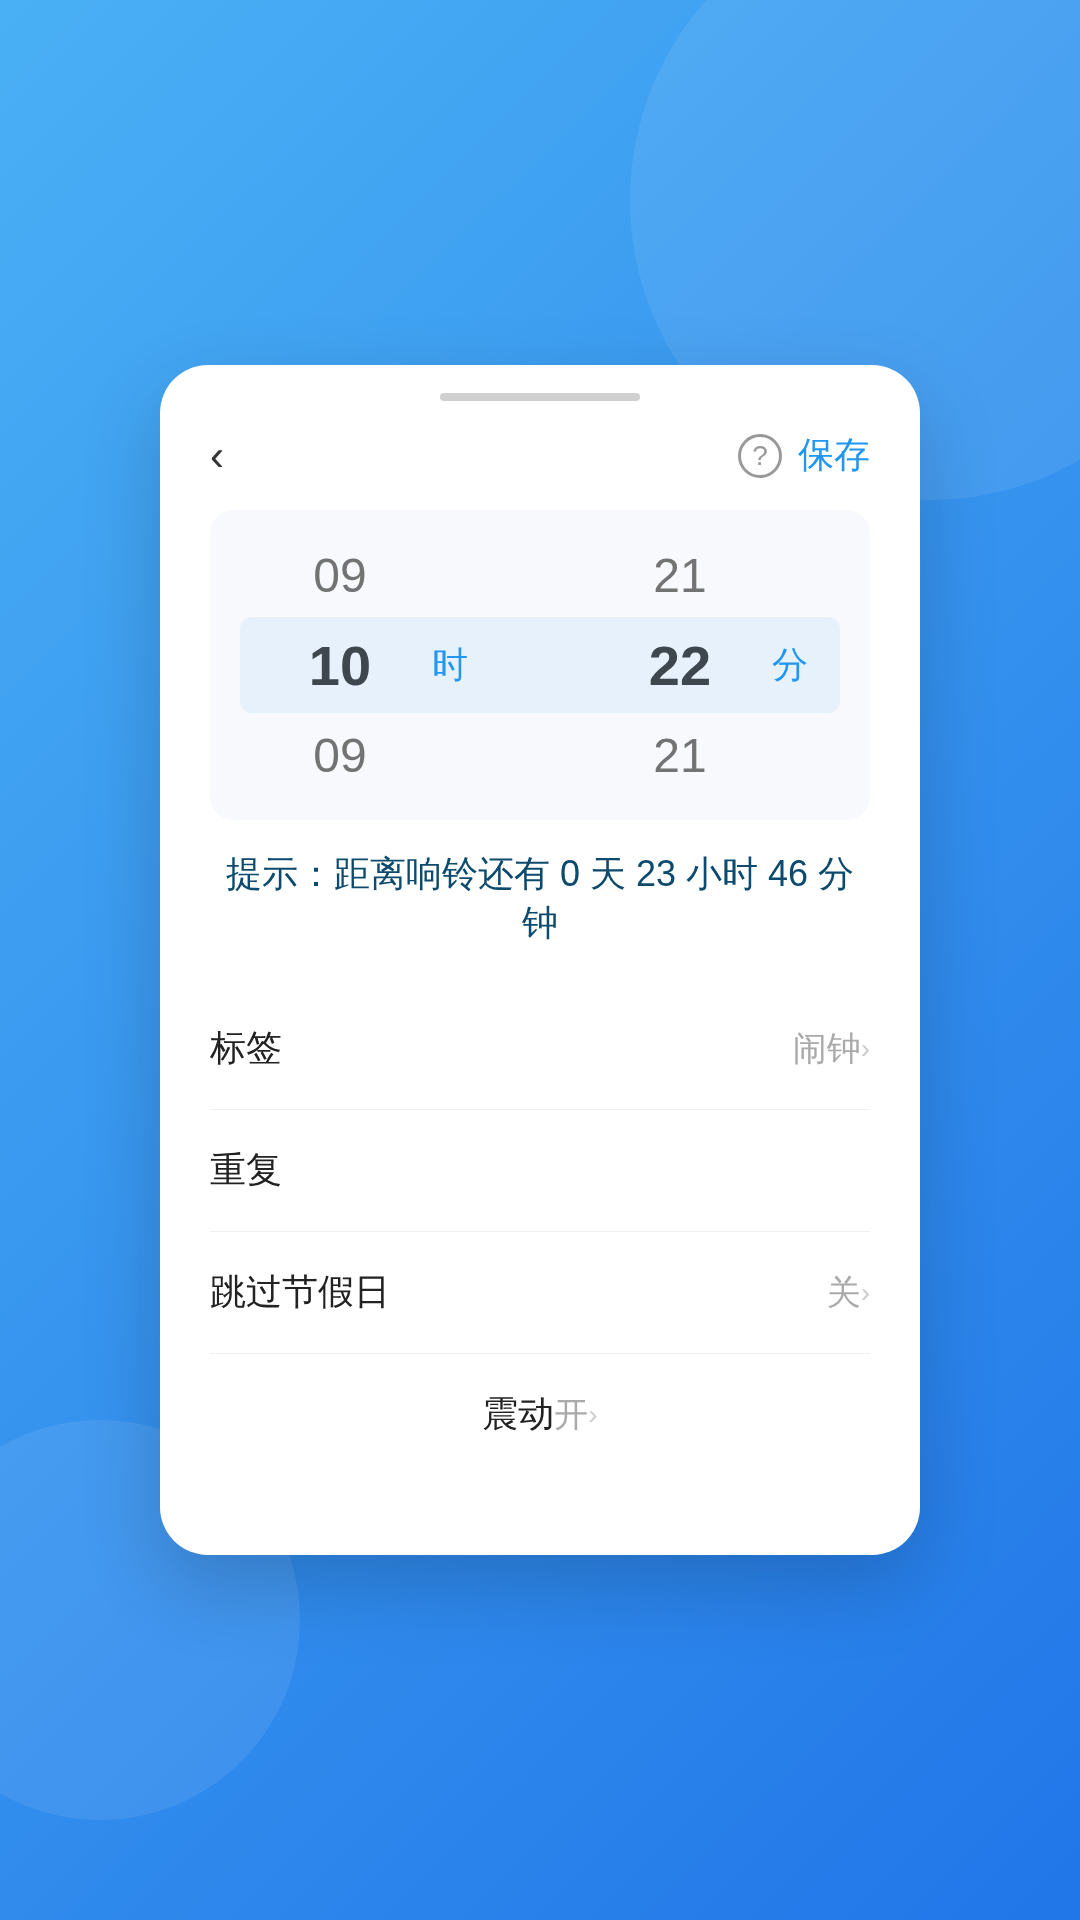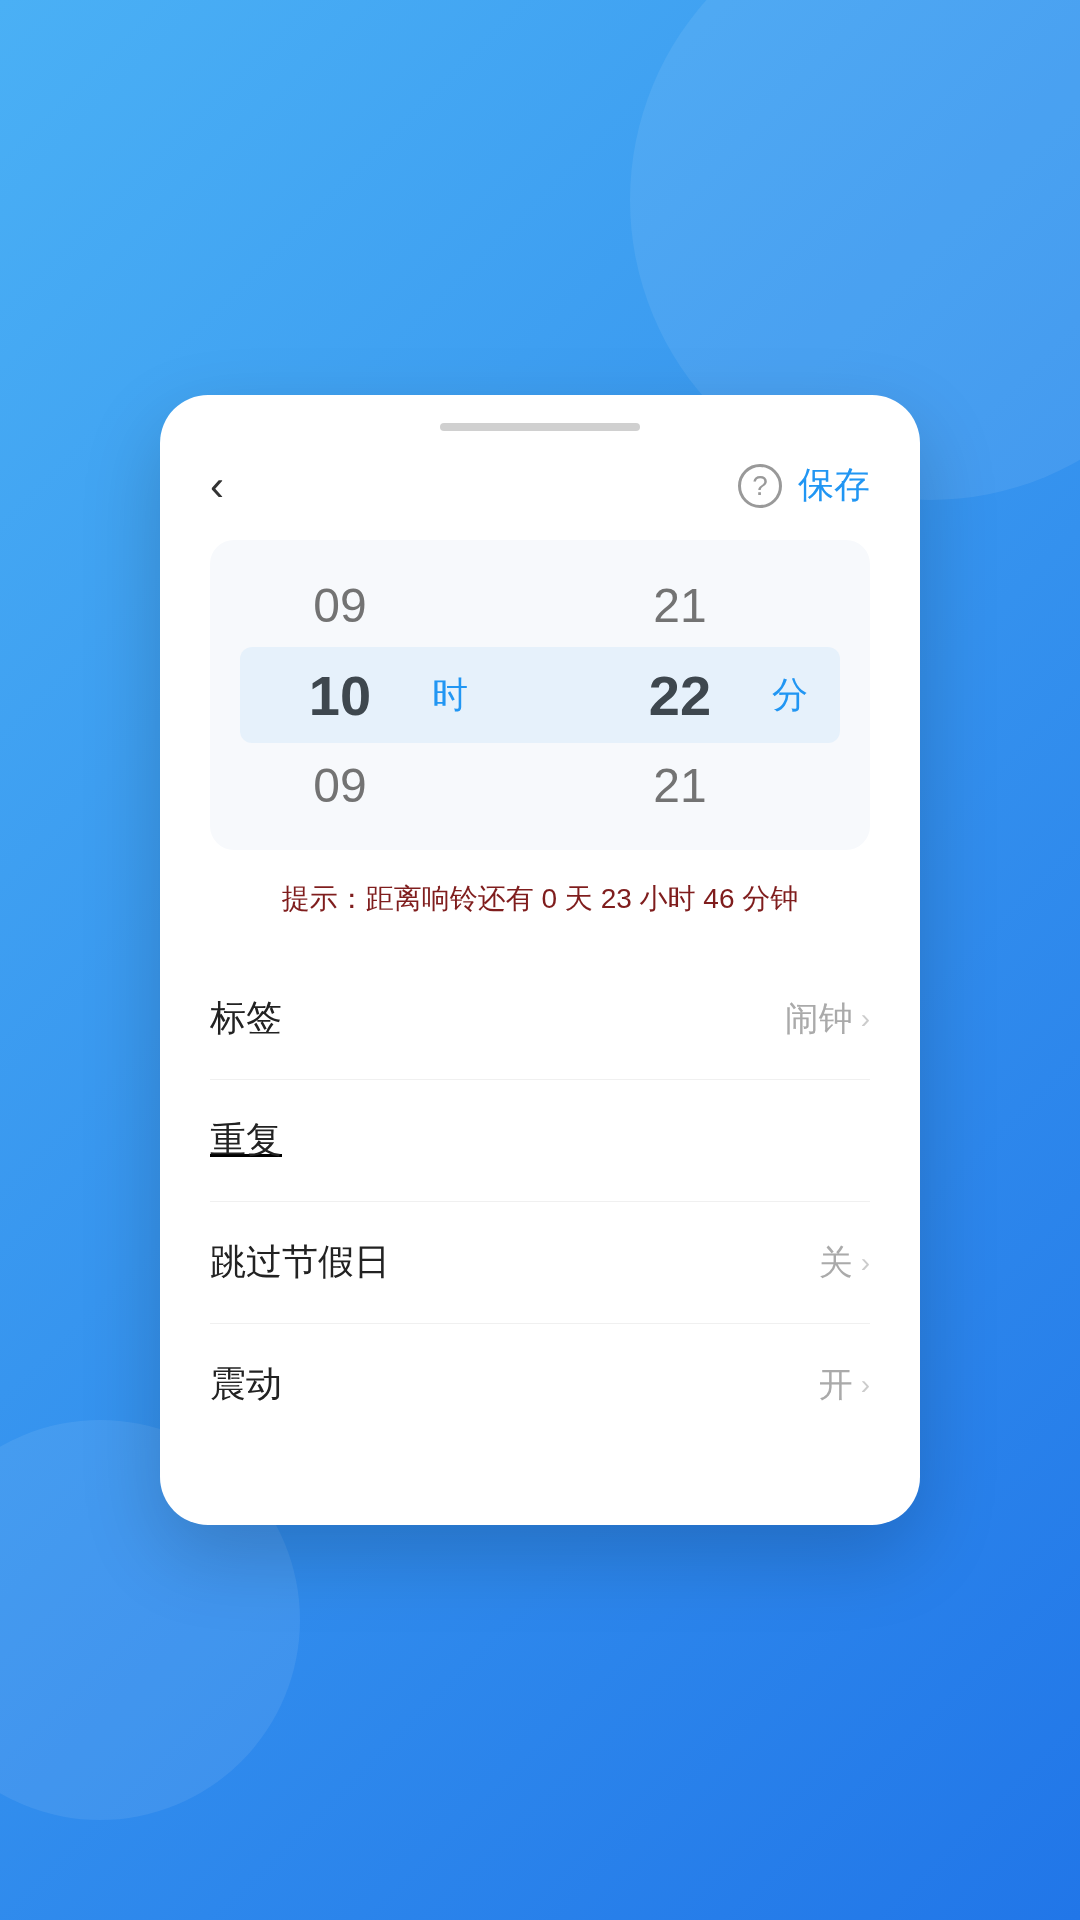"提示：距离响铃还有 0 天 23 小时" .hint-text { color: #7f1d1d -> #0c4a6e; font-size: 28px -> 36px }
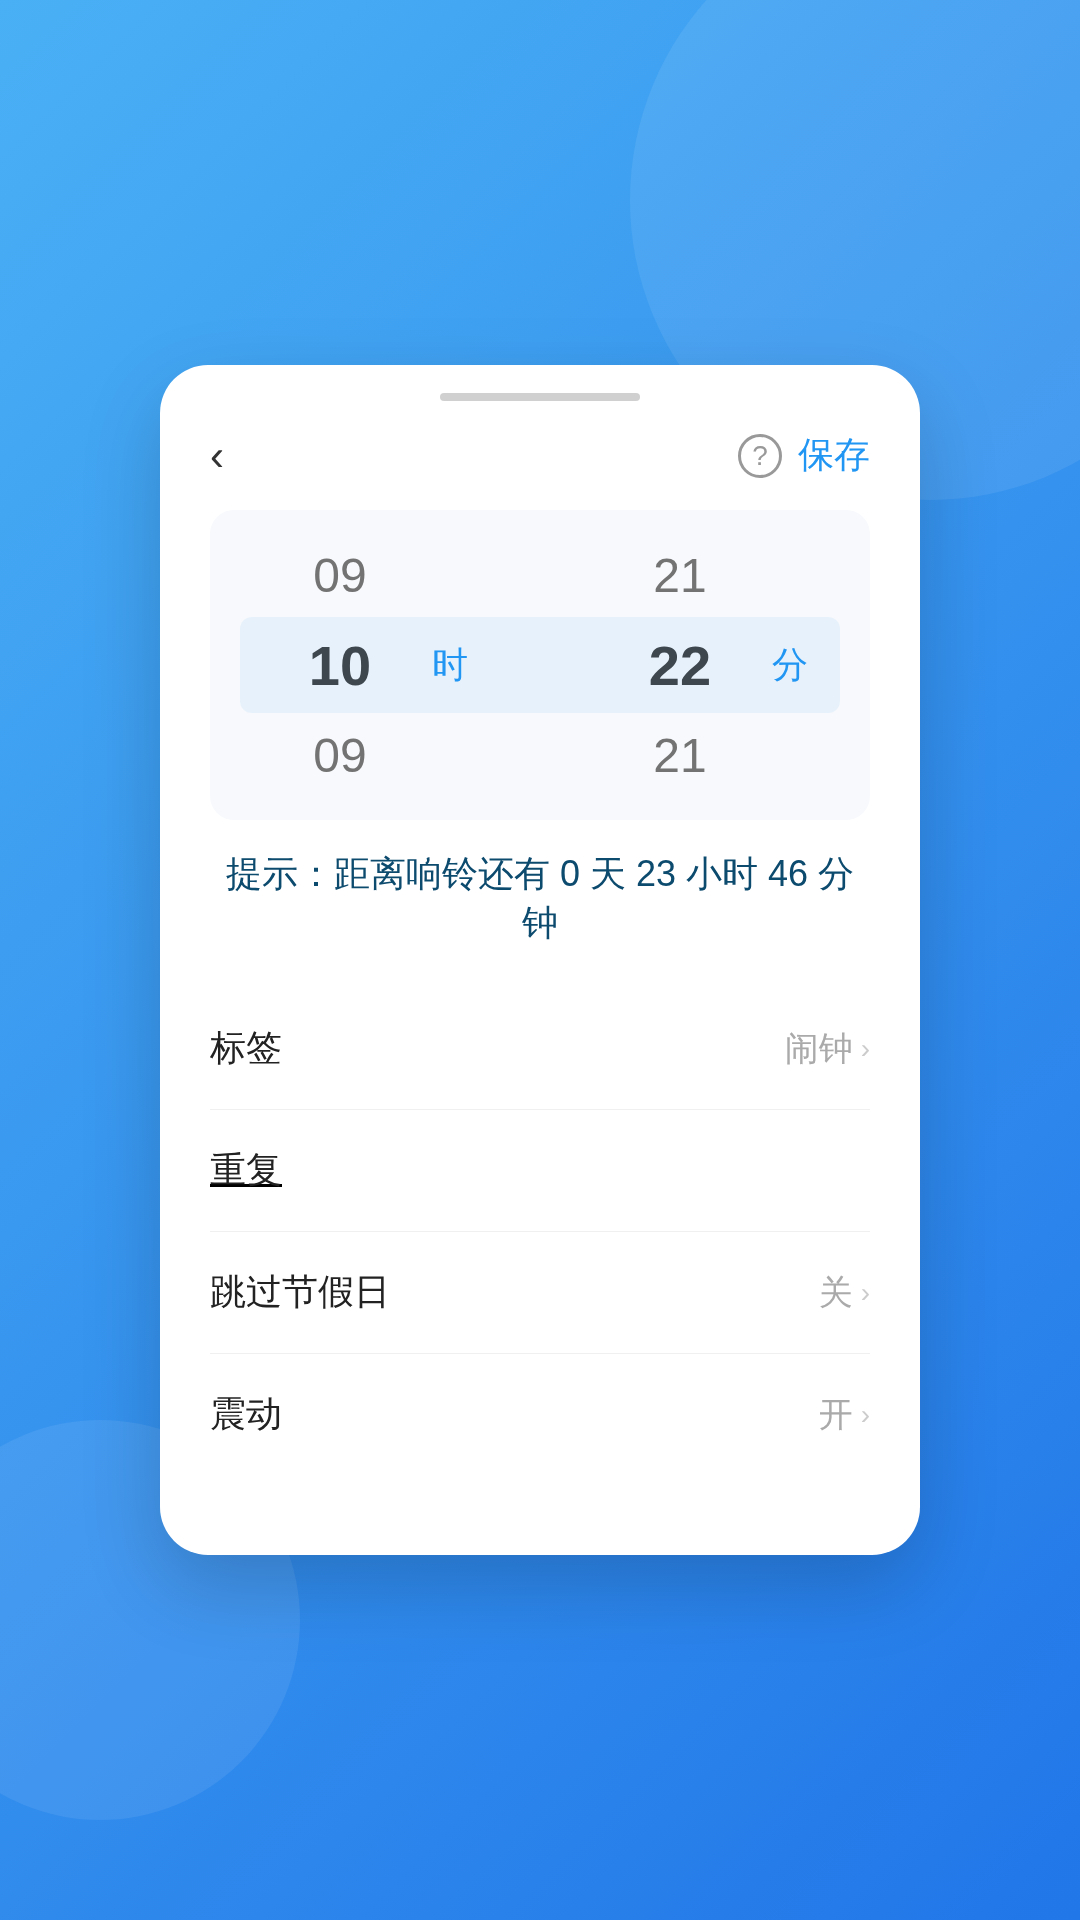"闹钟" .setting-value { gap: 8px -> none }
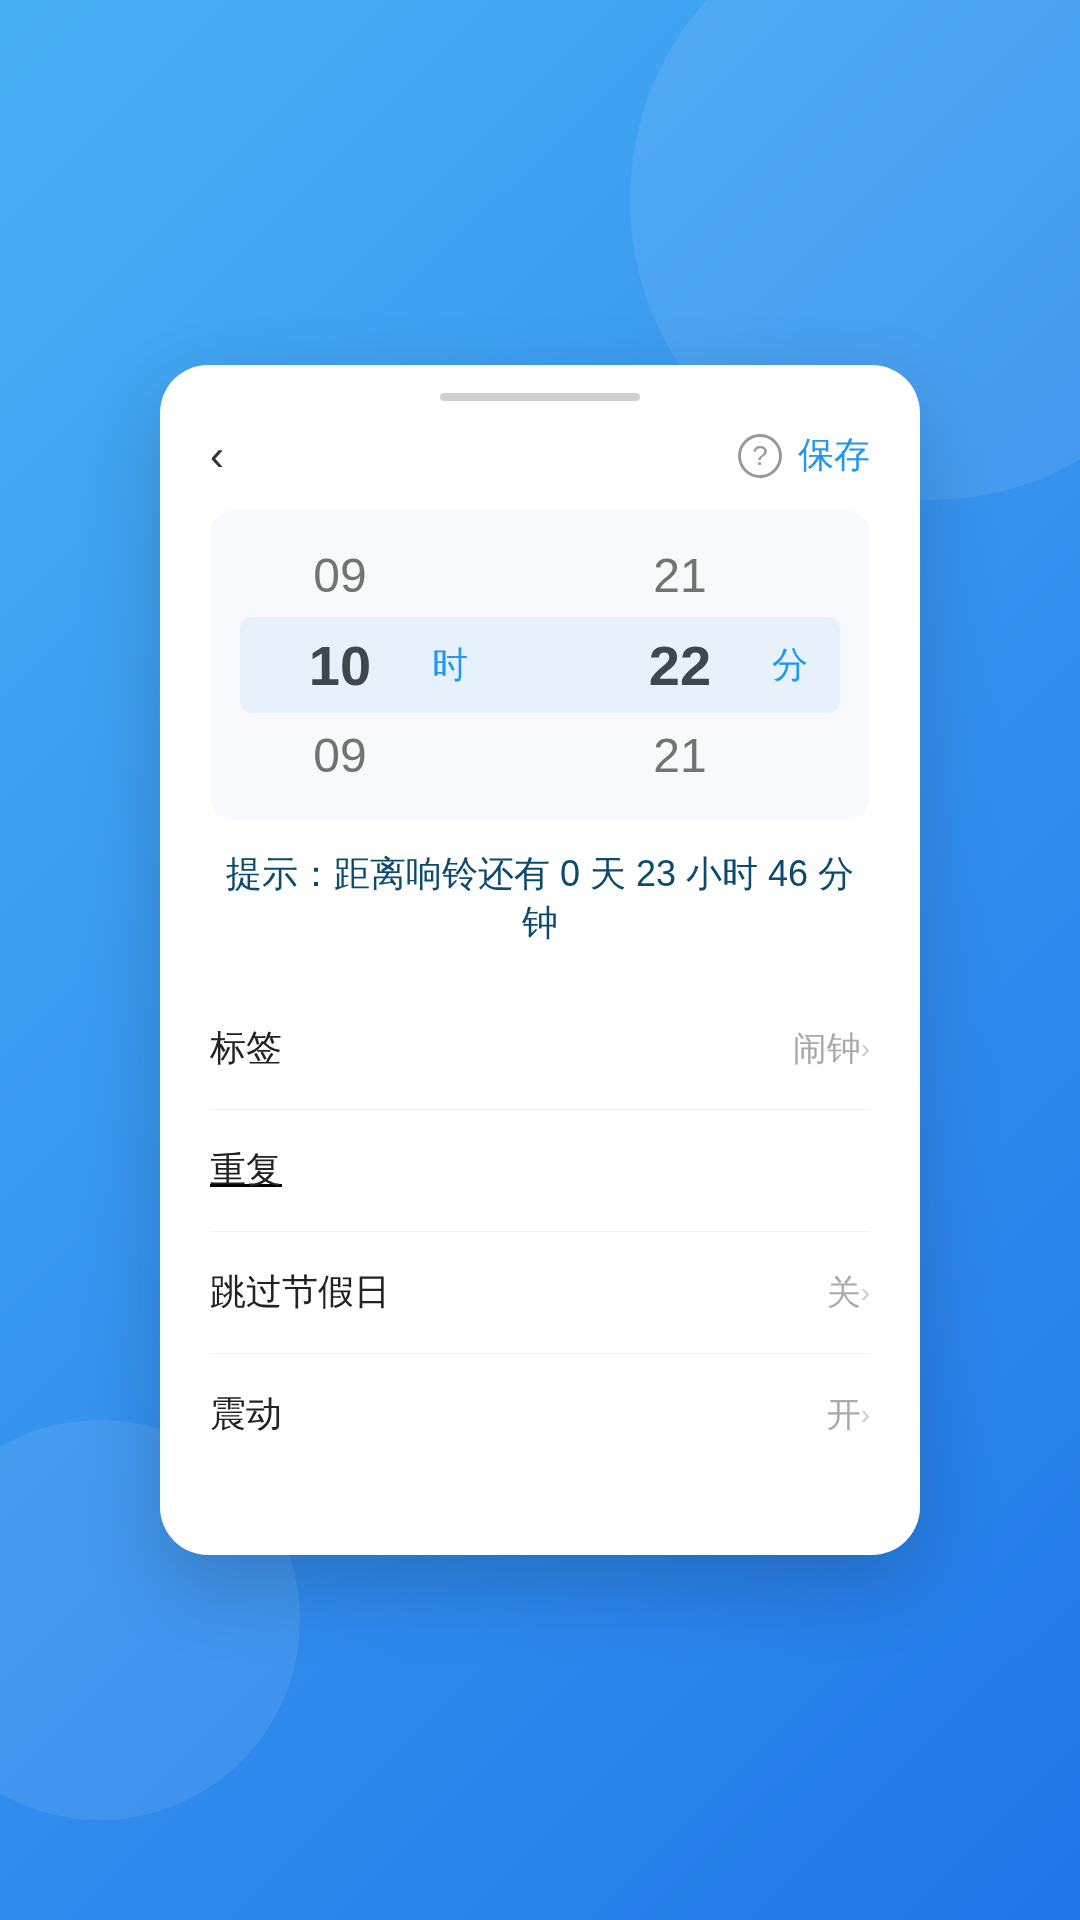"重复" .repeat-row { text-decoration: underline -> none }
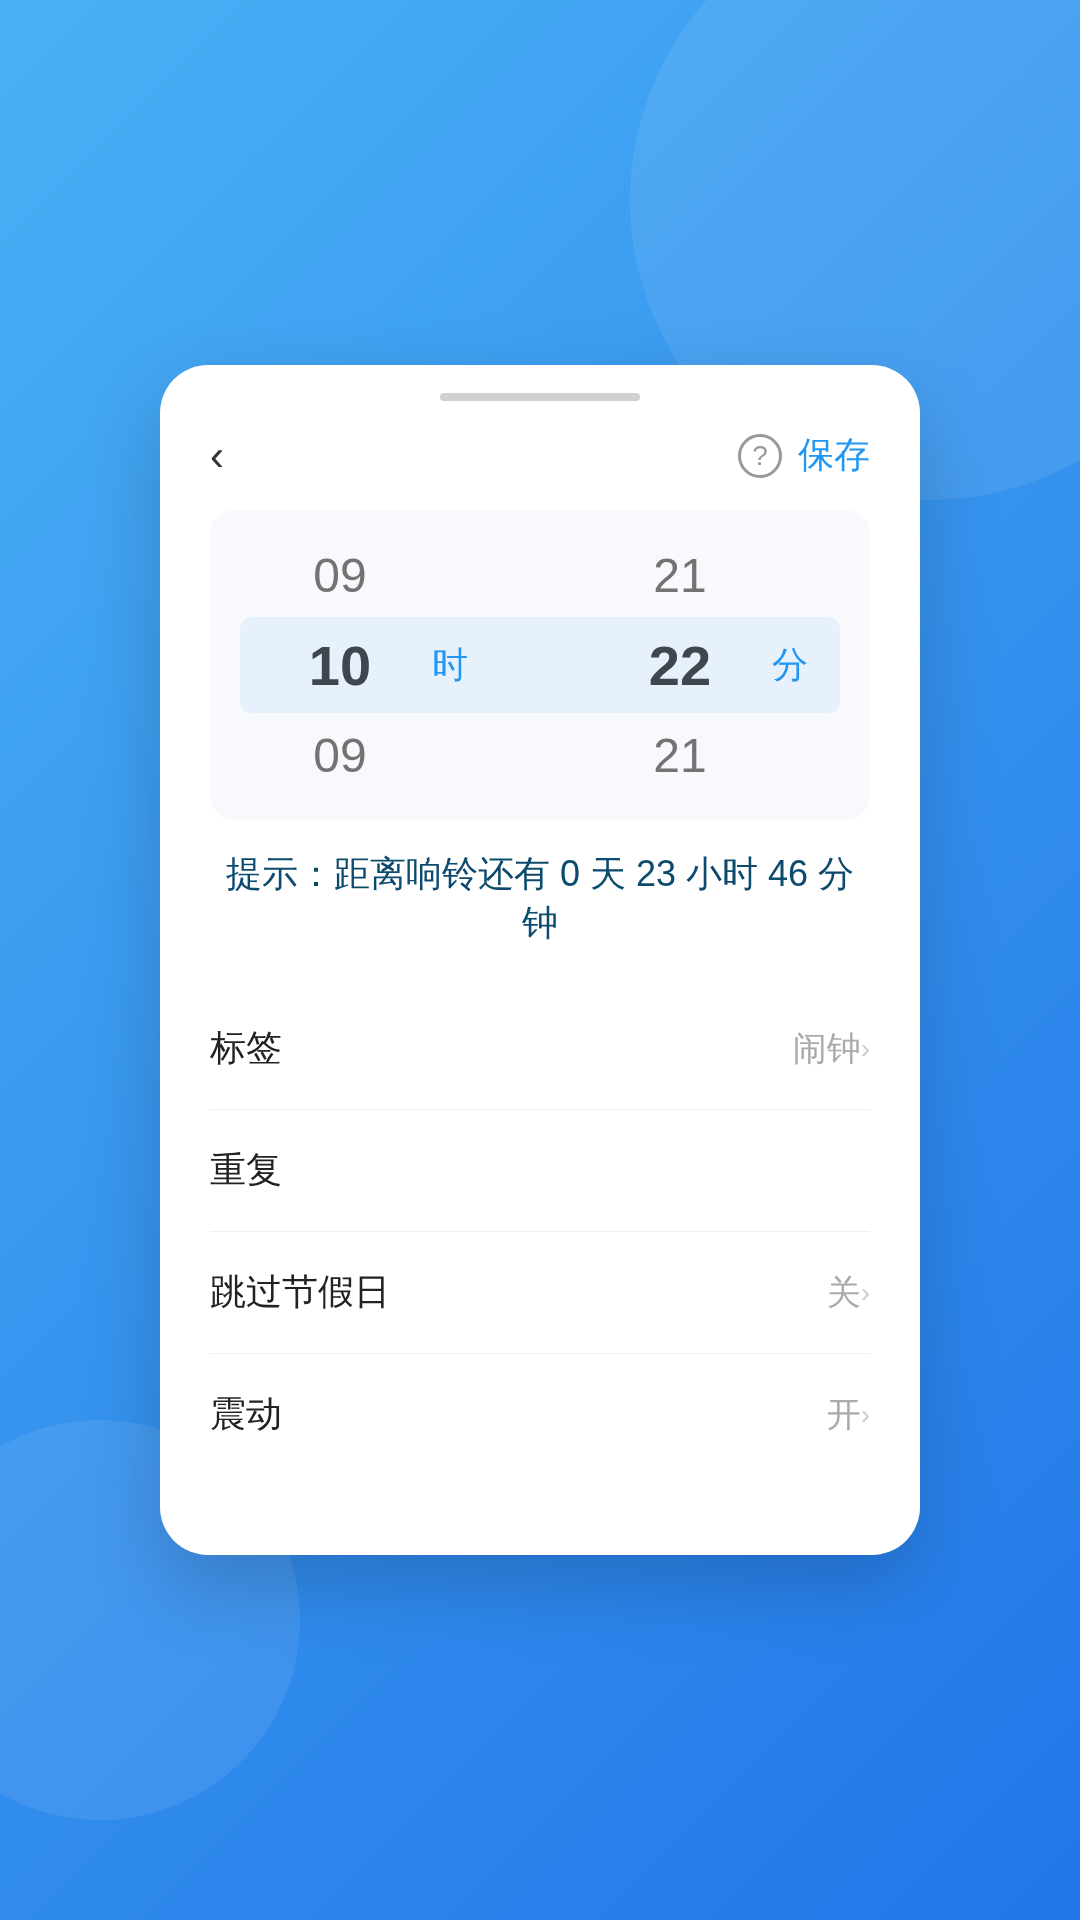"震动" .setting-row:last-child { justify-content: none -> center }
